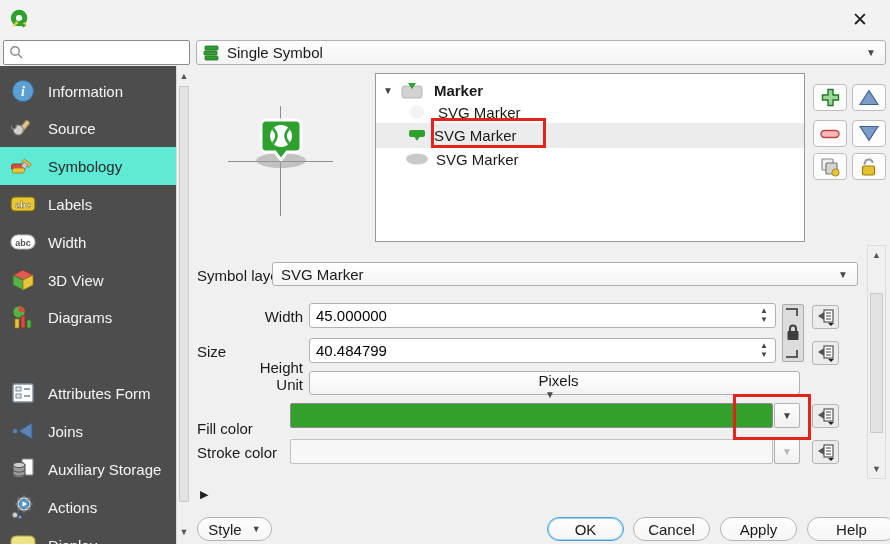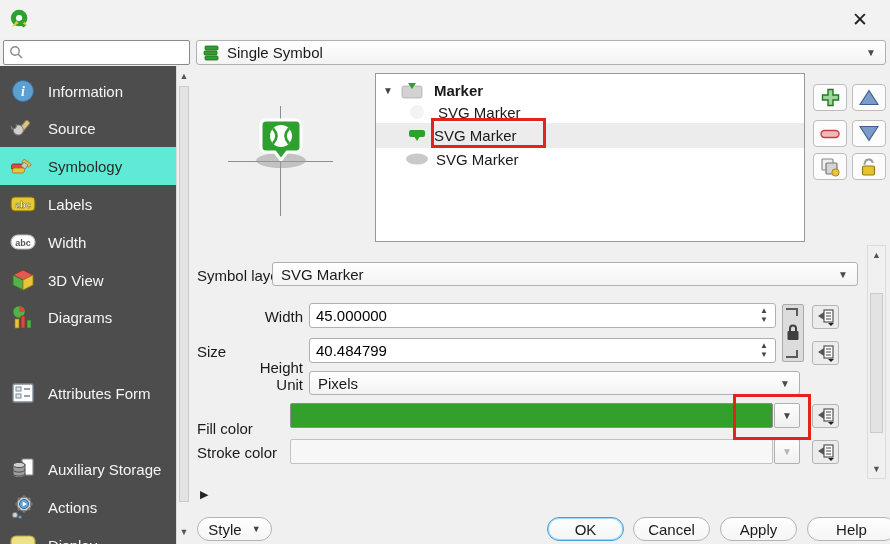"Pixels" div.combo { flex-direction: none -> column }
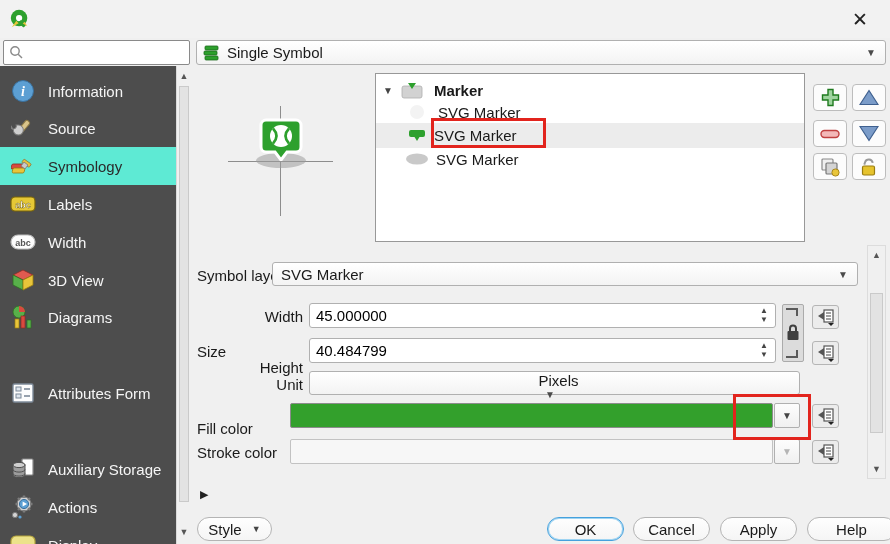"Joins" div.side-item { html: none -> <div> <span> <svg> <circle></circle> <polygon></polygon> </svg> </span> <span>Joins</span> </div> }
